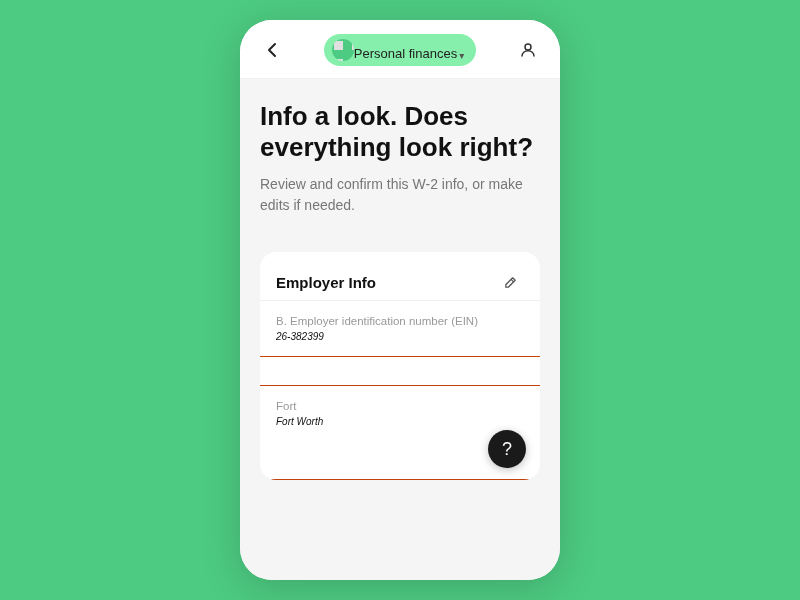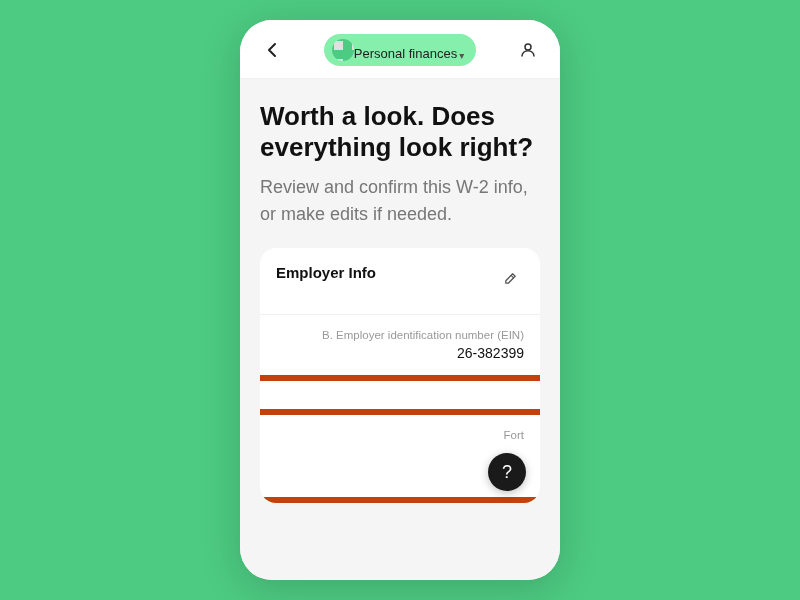"Worth a look. Does everything" h1.headline { text: Worth -> Info }
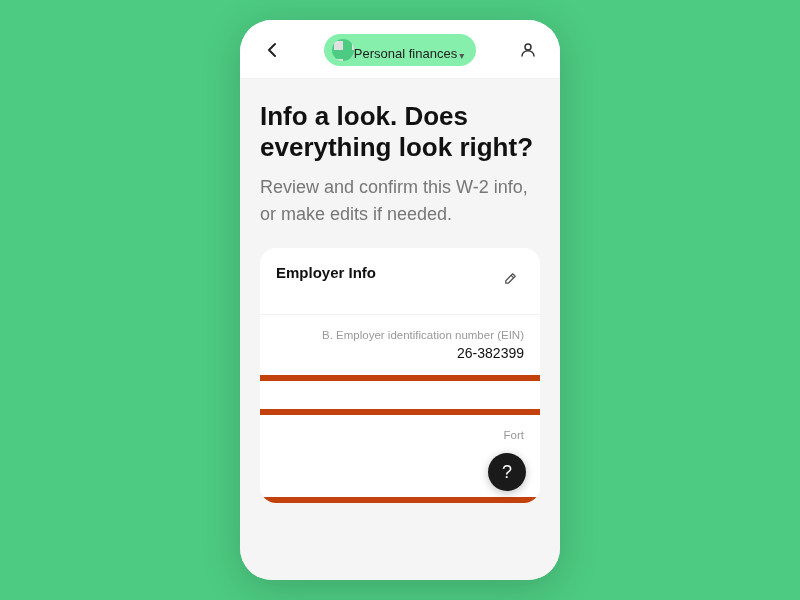"Review and confirm this W-2" .subtext { font-size: 18px -> 14px; margin-bottom: 20px -> 36px }
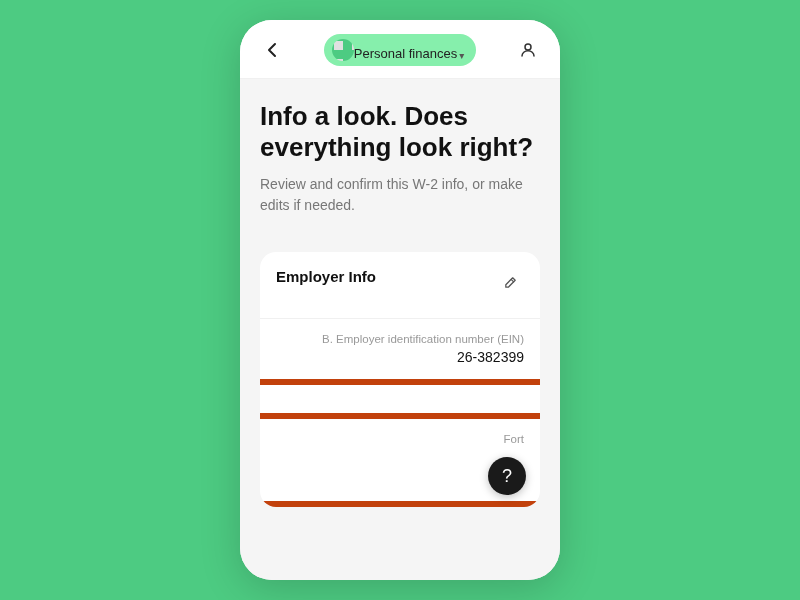"Employer Info" .card-header { align-items: flex-start -> center; padding: 16px 16px 22px -> 16px 16px 4px }
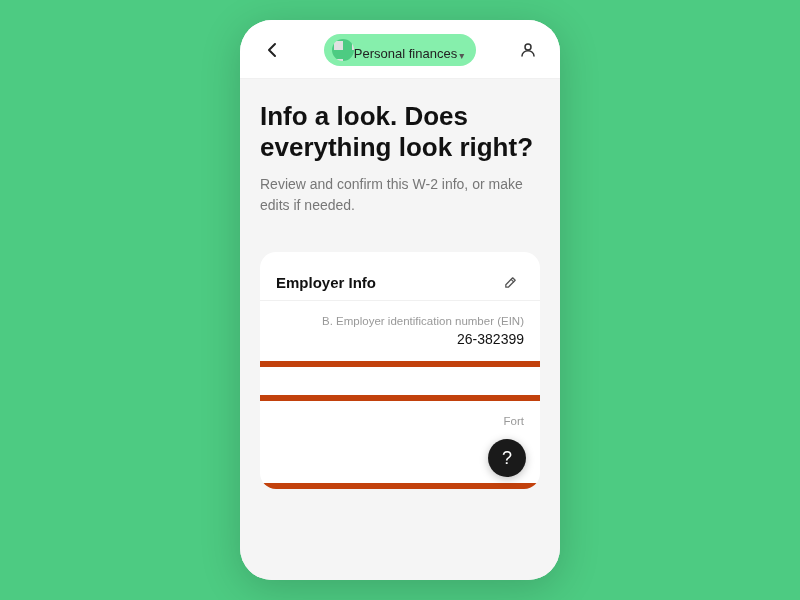"B. Employer identification number (EIN)" .card-field { border-bottom: 6px solid #c2410c -> 1px solid #c2410c; text-align: right -> none }
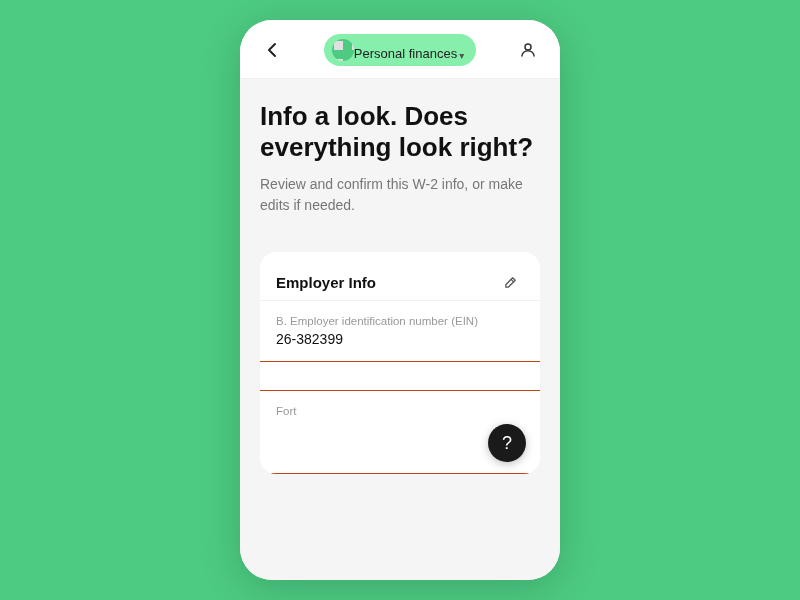"26-382399" .field-value { font-size: 14px -> 10px; font-style: none -> italic }
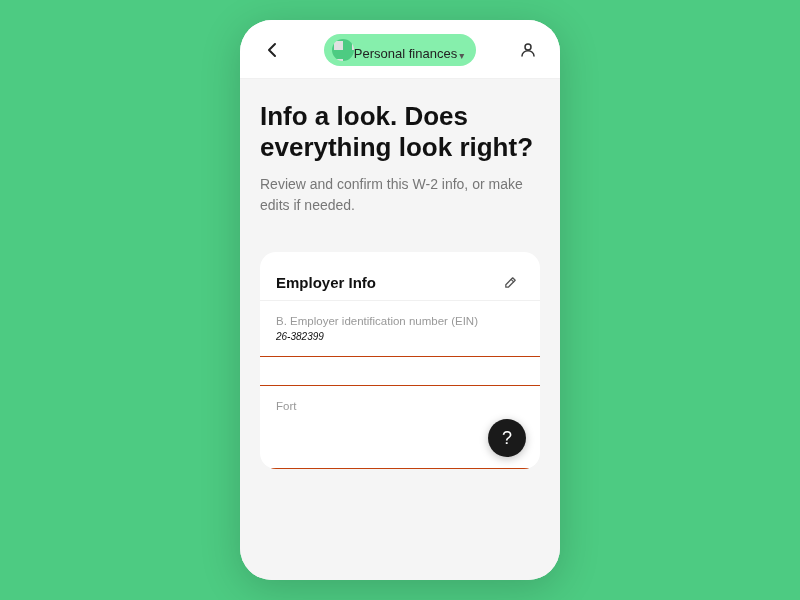"Fort Worth" div.field-value { html: none -> <div>Fort Worth</div> }
